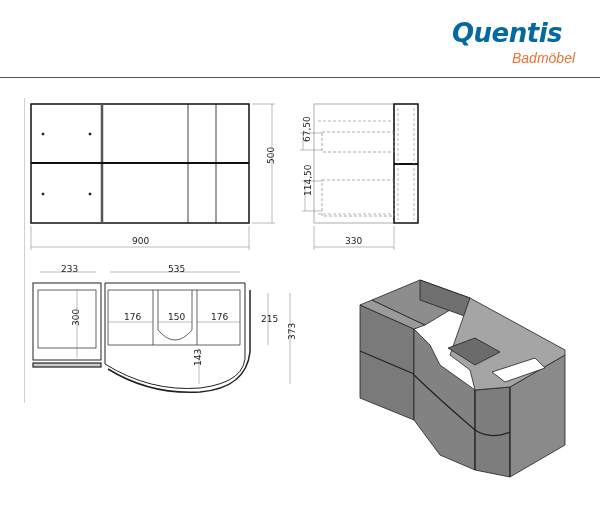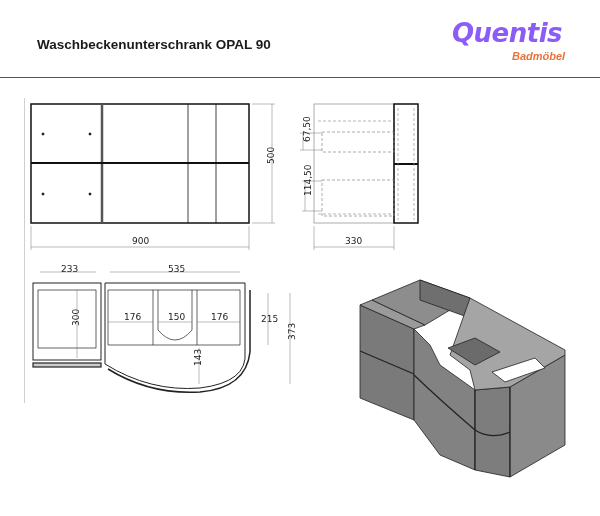"Waschbeckenunterschrank OPAL 90" div { html: <div>Waschbeckenunterschrank OPAL 90</div> -> none }
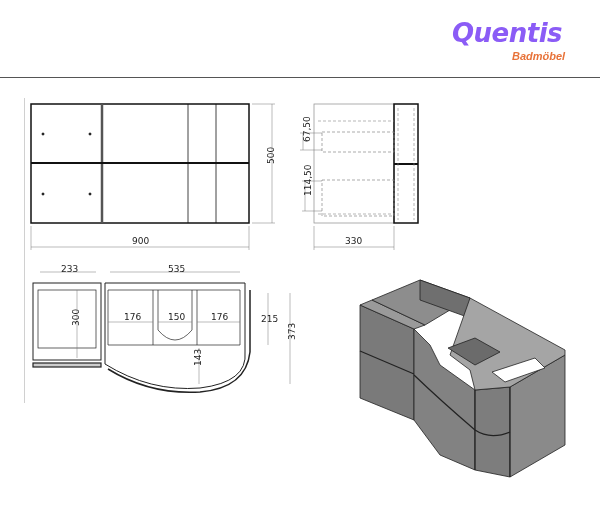"Quentis" .logo-main { color: #8b5cf6 -> #0369a1 }
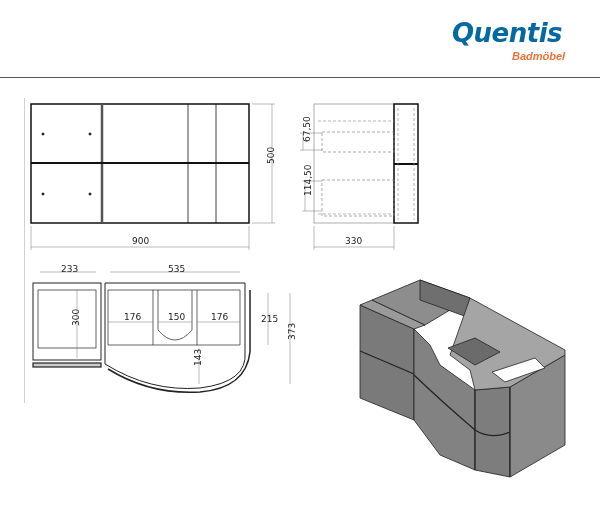"Badmöbel" .logo-sub { font-size: 11px -> 14px; font-weight: bold -> normal }
